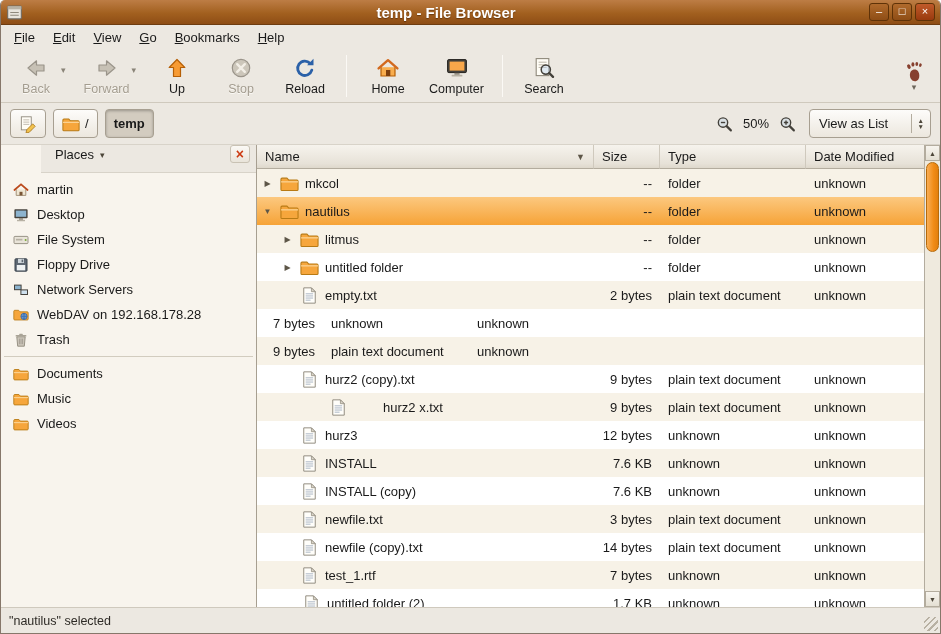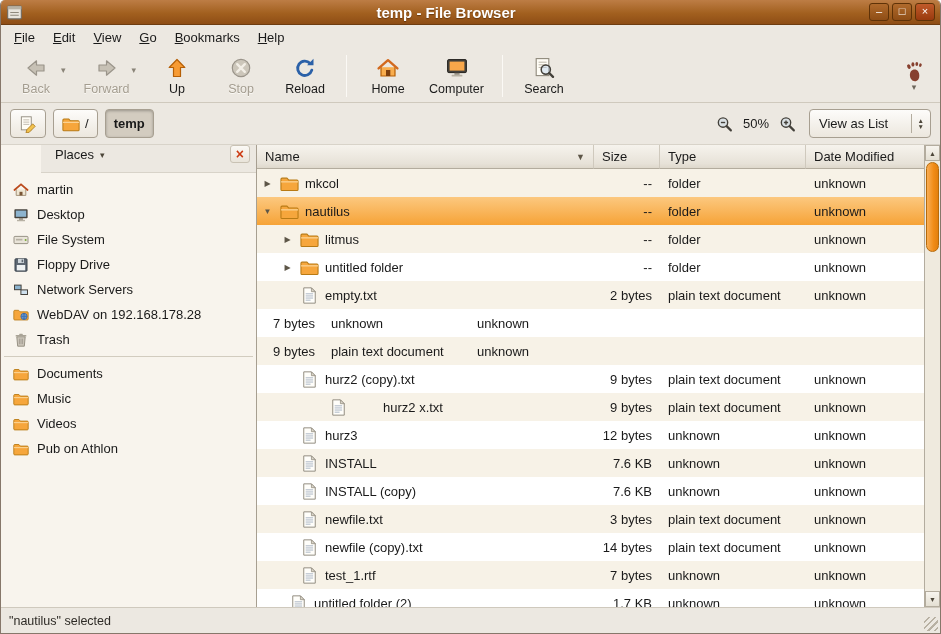"Pub on Athlon" div.side-item { html: <div> <span> <svg> <path></path> <path></path> </svg> </span> <span>Pub on Athlon</span> </div> -> none }
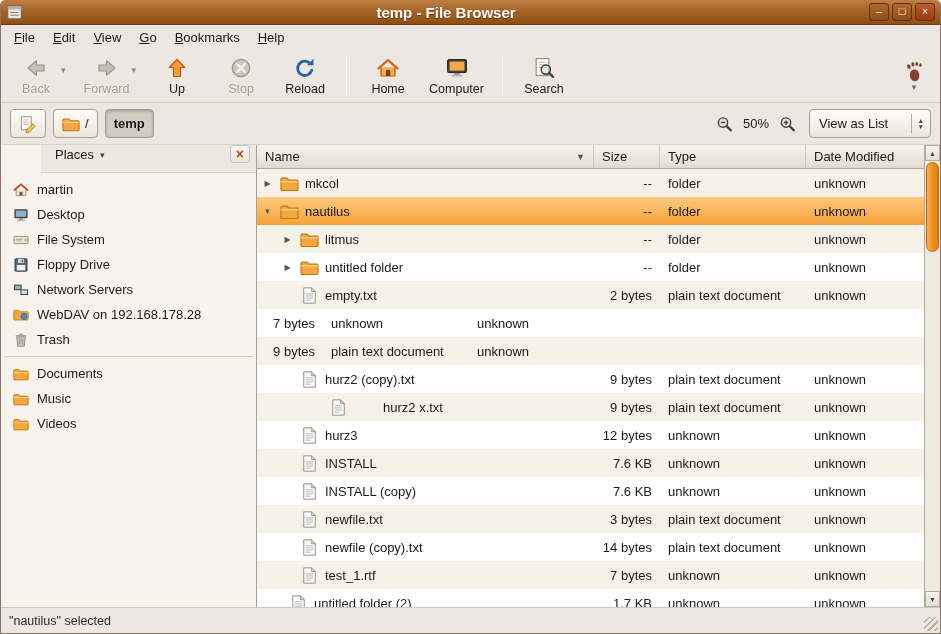"untitled folder (2)" div.cell { padding-left: 13px -> 26px }
